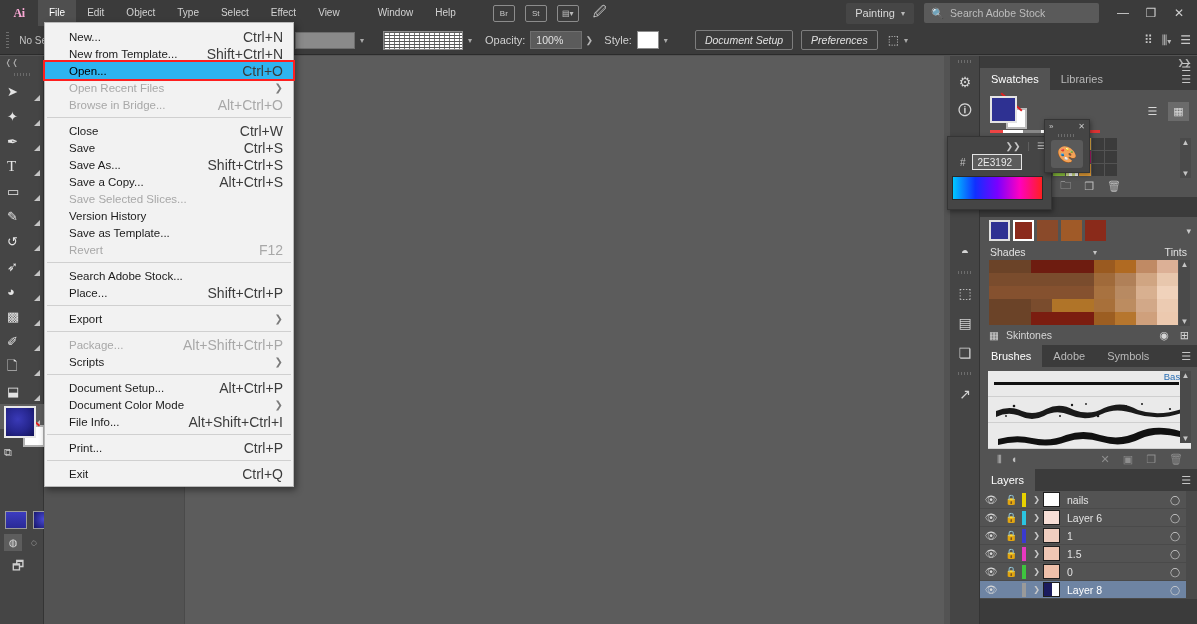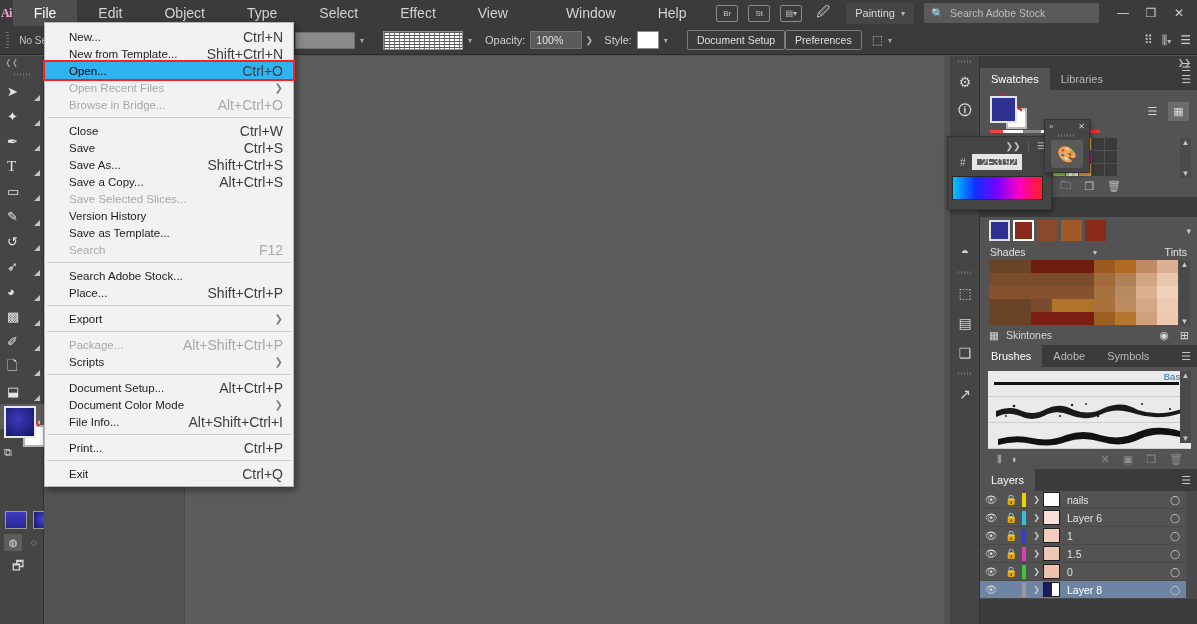"File" .menu-item { font-size: 14px -> 10px; padding: 0 21px -> 0 11px }
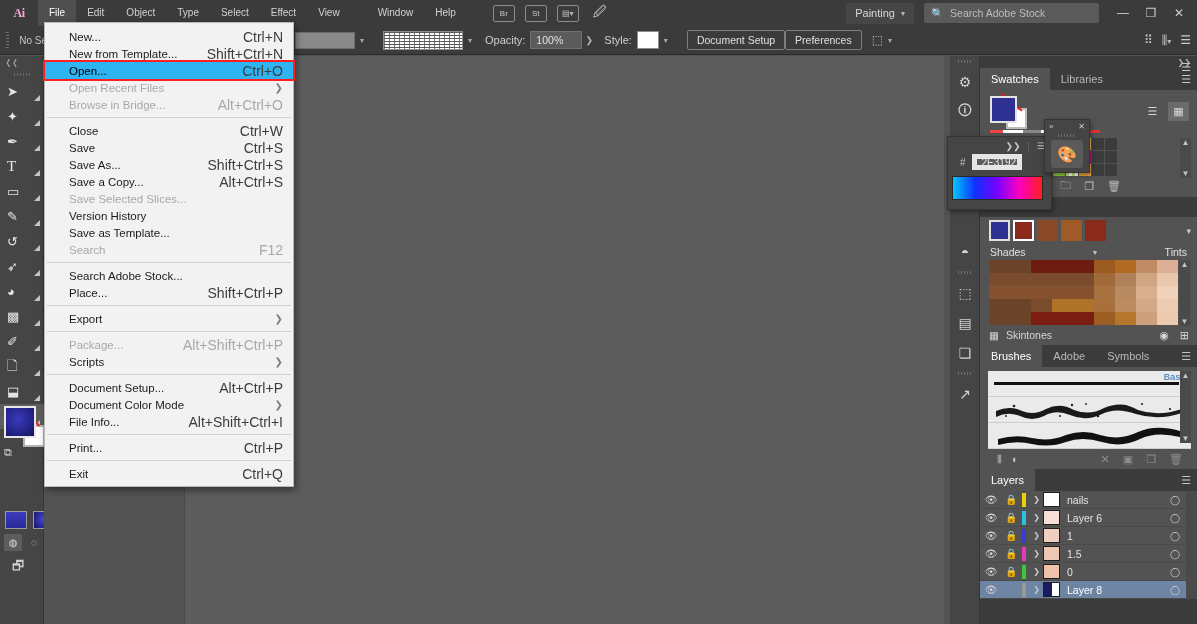"Document Setup" .cb-btn { font-style: none -> italic; margin-left: none -> 8px }
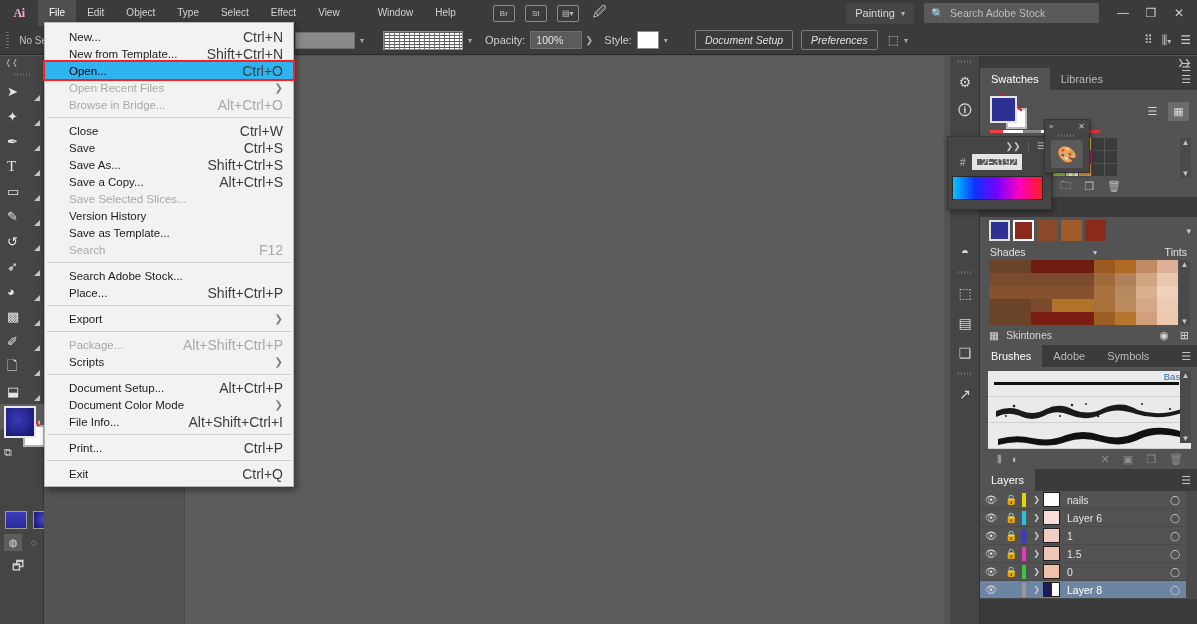"2E3192" div { border: 5px solid #e5e5e5 -> 1px solid #e5e5e5 }
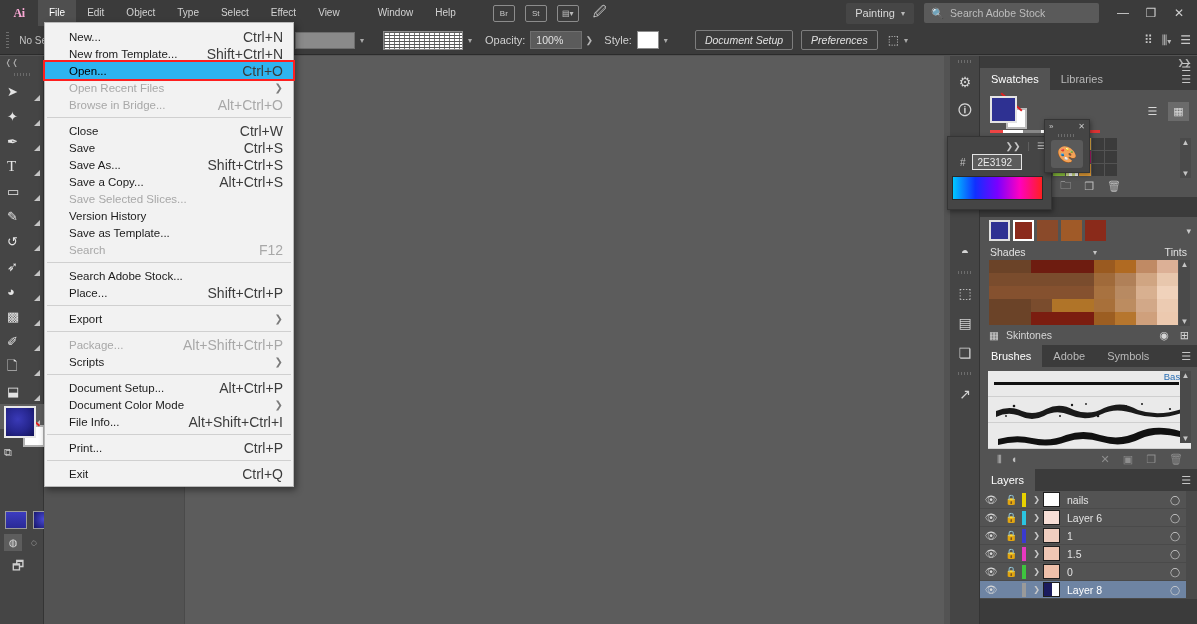"Search" span.mlabel { text: Search -> Revert }
